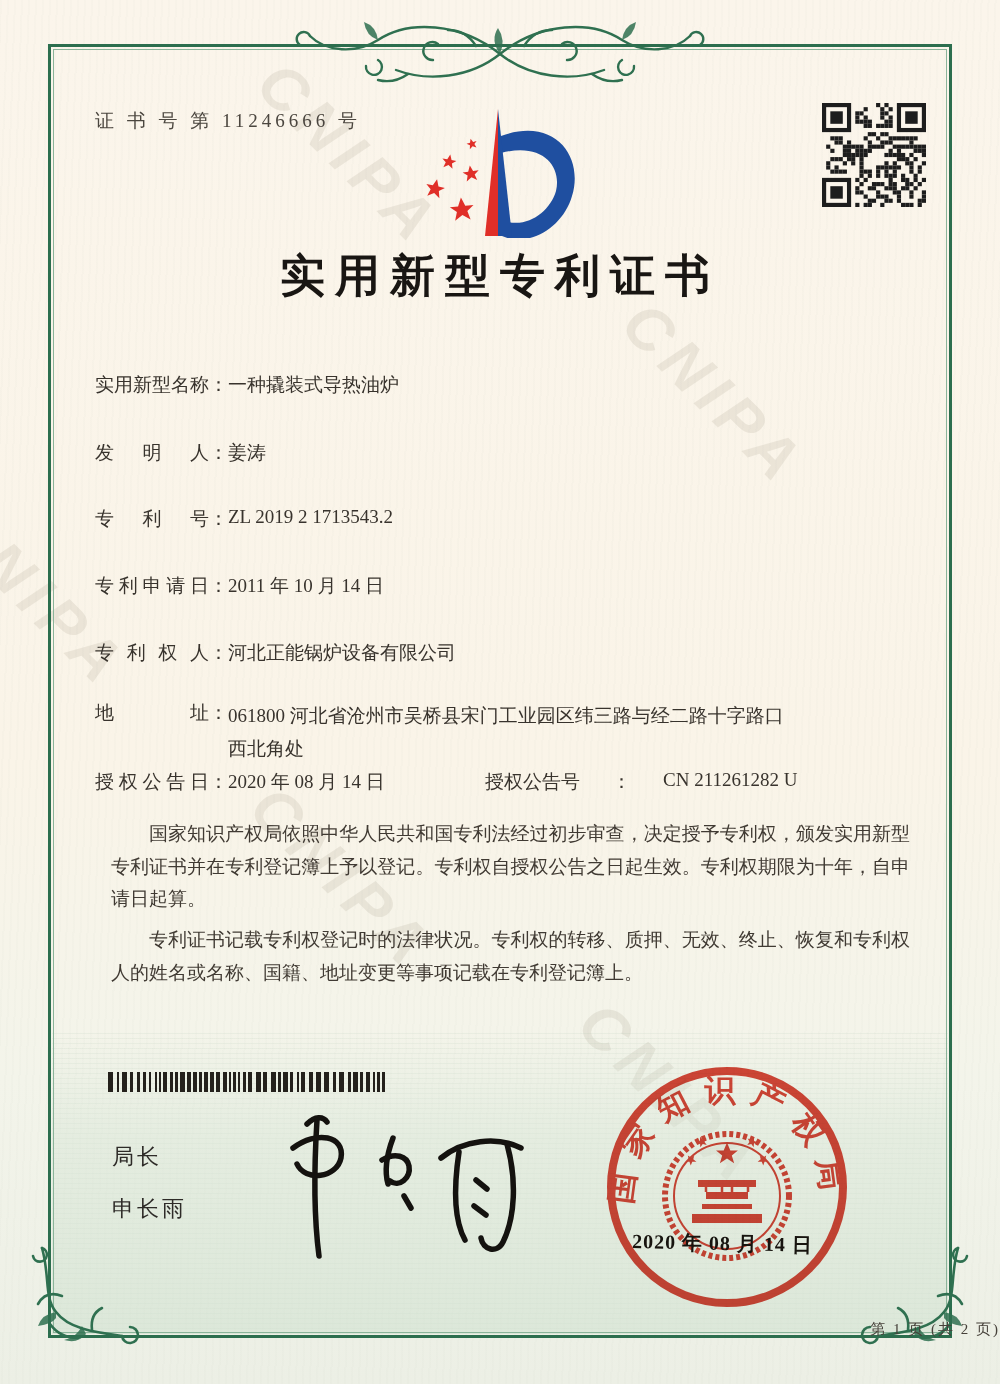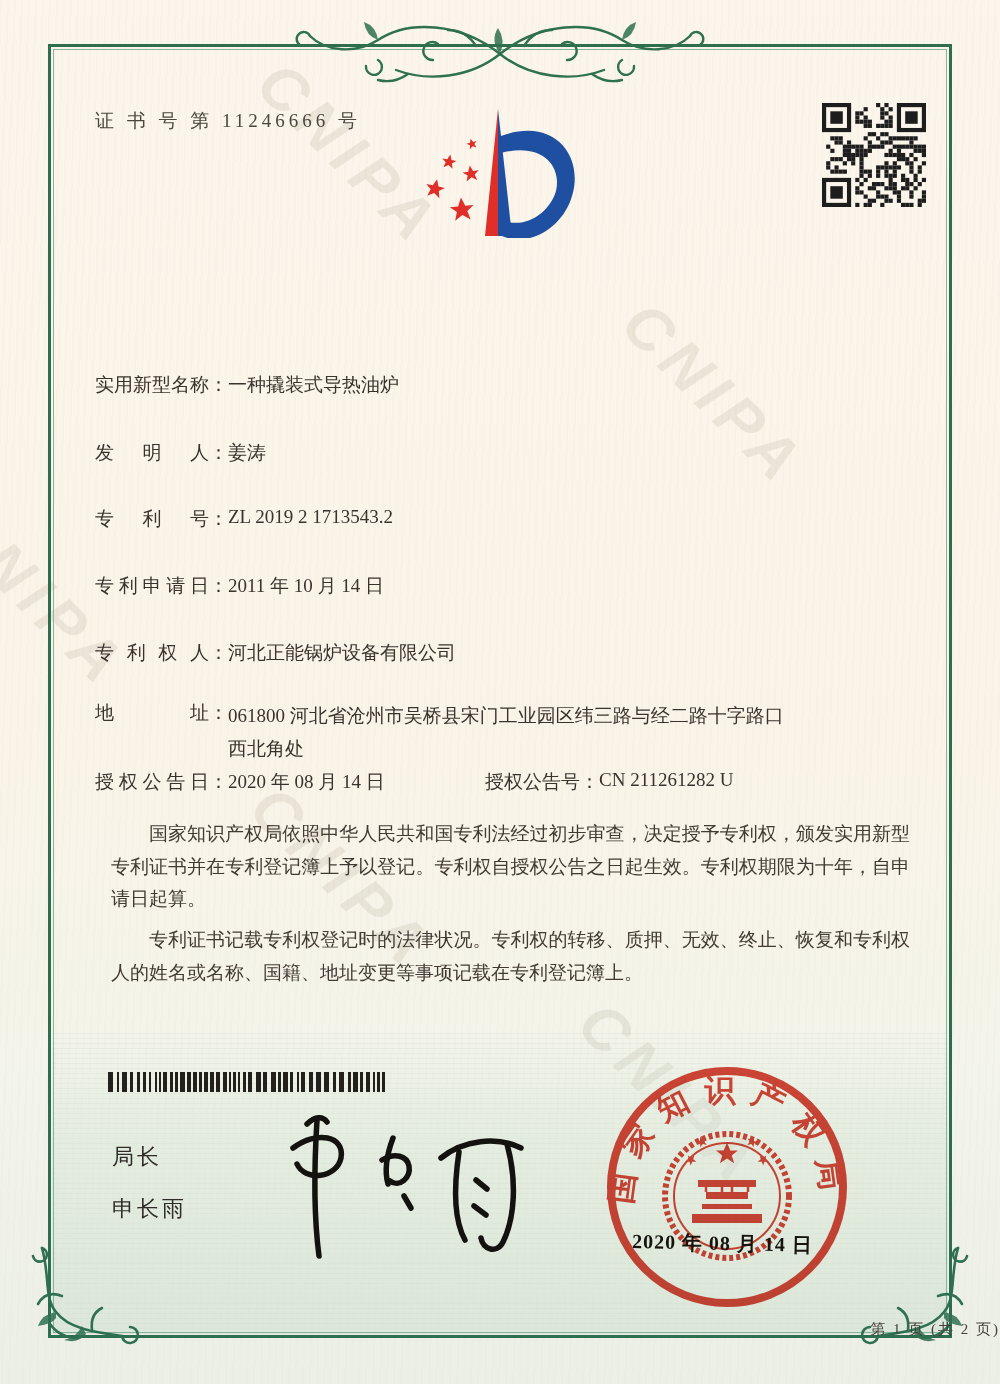"实用新型专利证书" div.title { html: none -> <div>实用新型专利证书</div> }
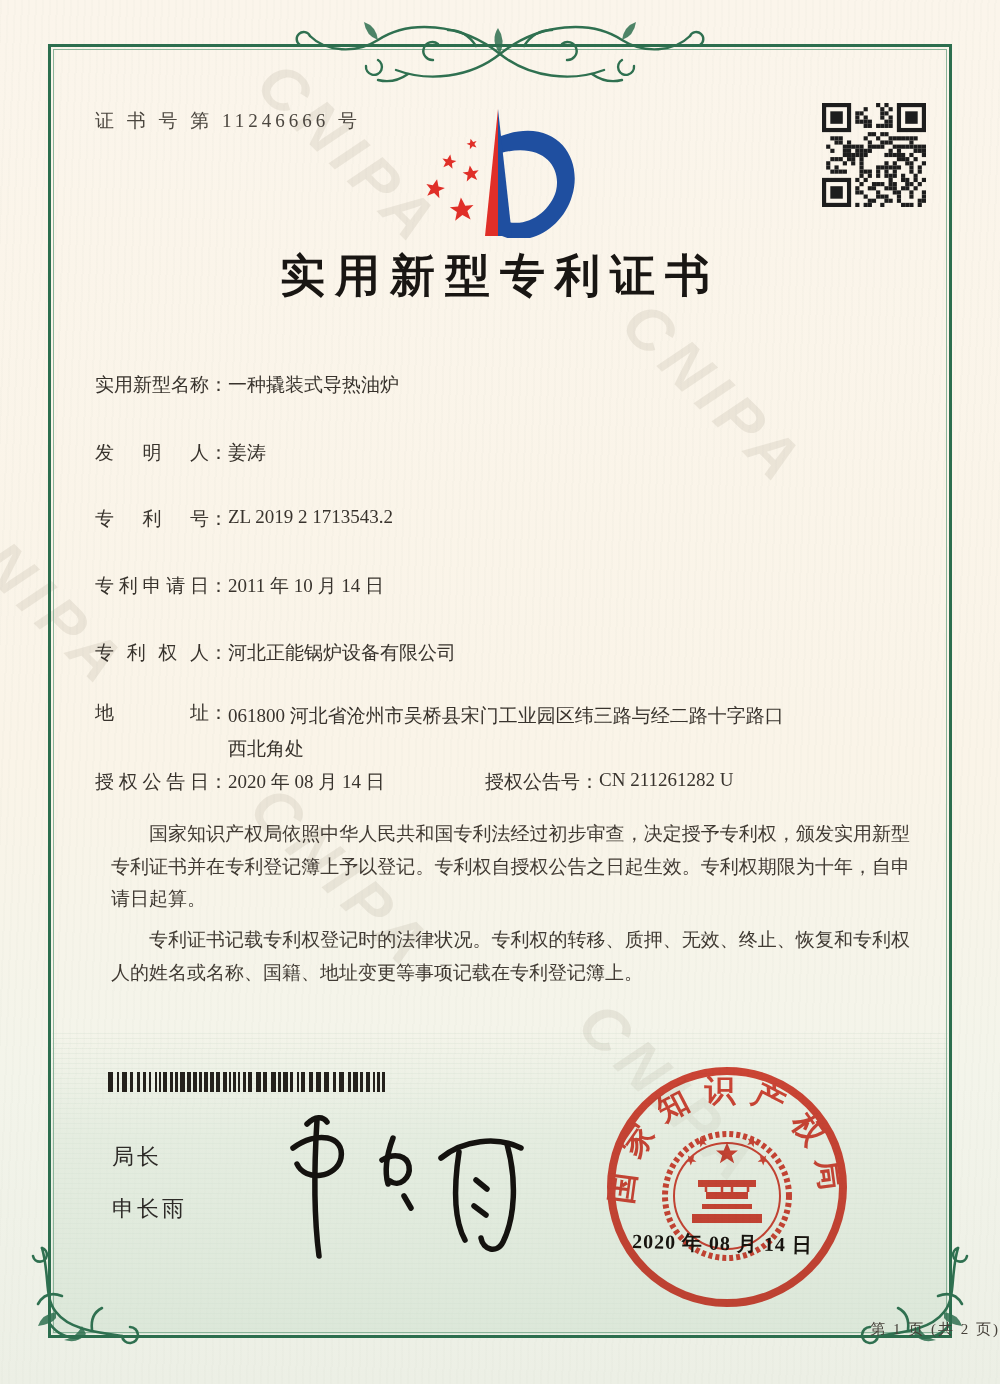"授权公告号" .pair2 { gap: none -> 32px }
